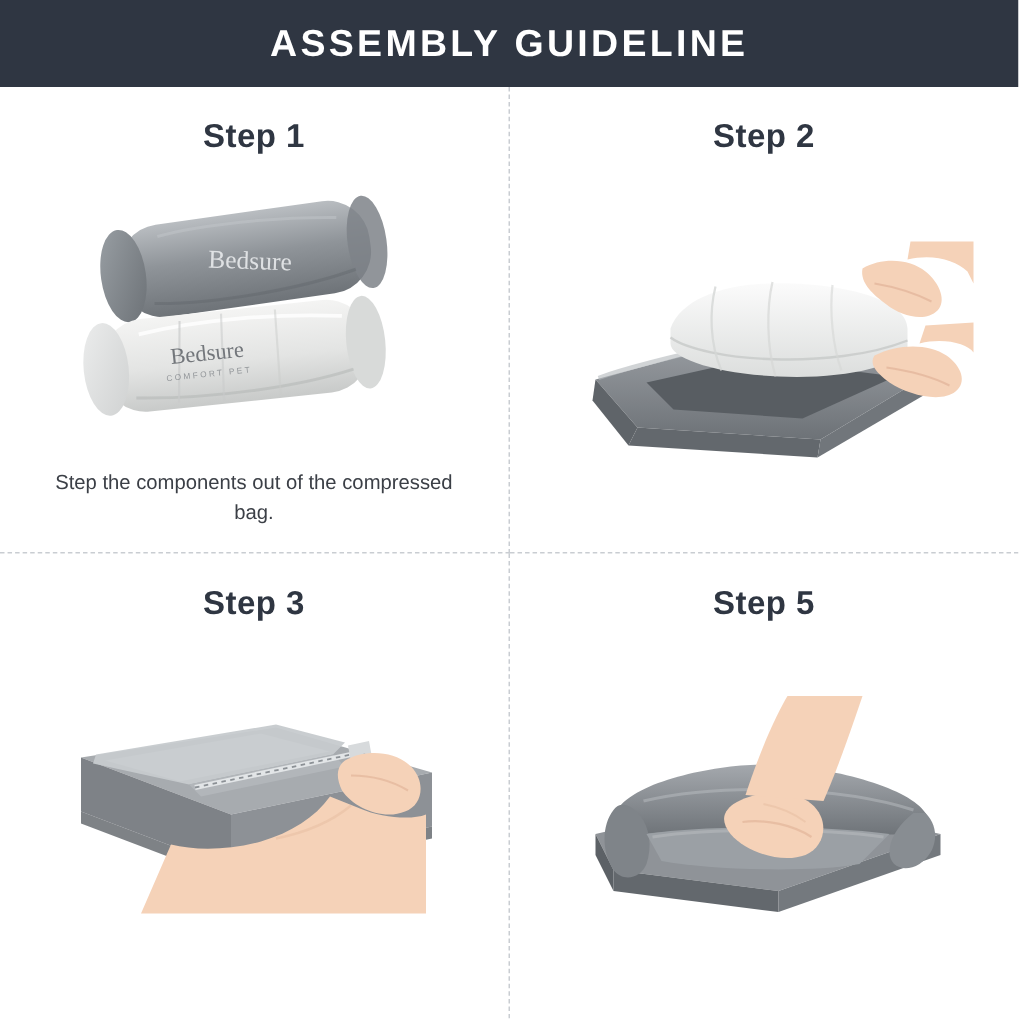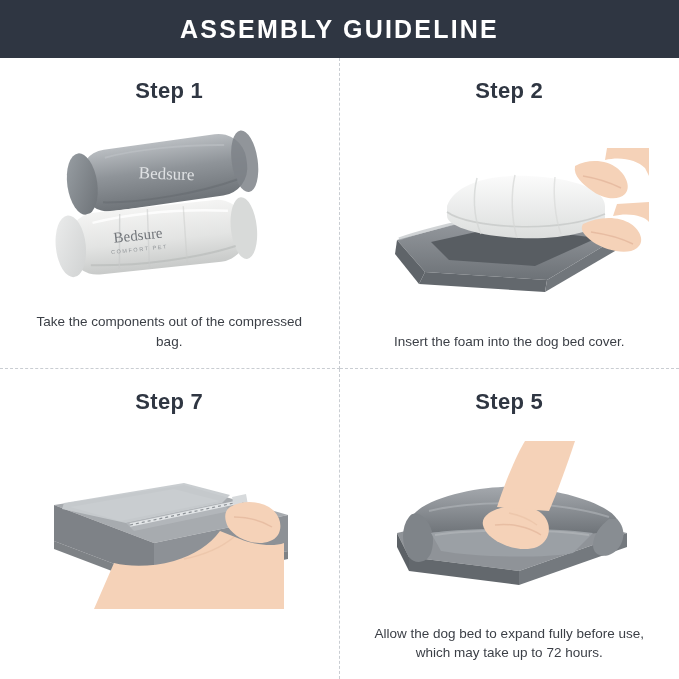"Take the components out of" div.caption { text: Take -> Step }
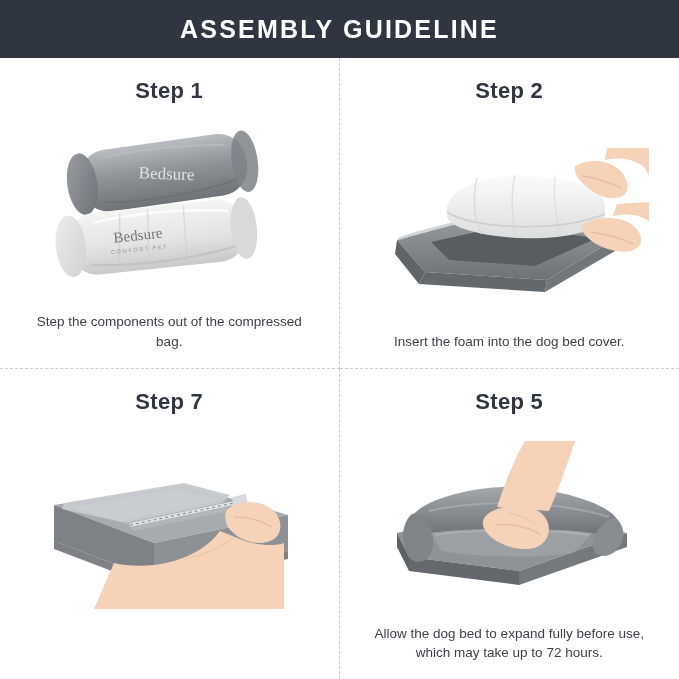"Insert the foam into the" div.caption { html: <div>Insert the foam into the dog bed cover.</div> -> none }
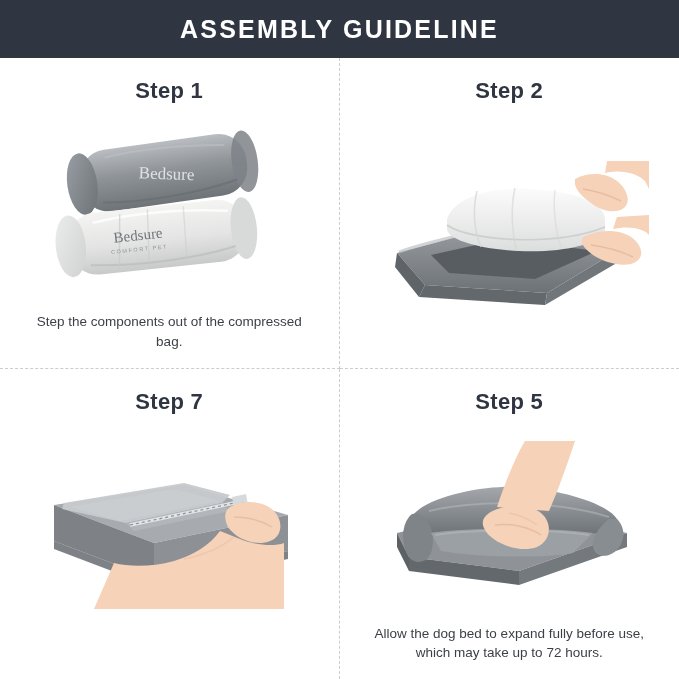"Step 7" div.step-title { text: 7 -> 3 }
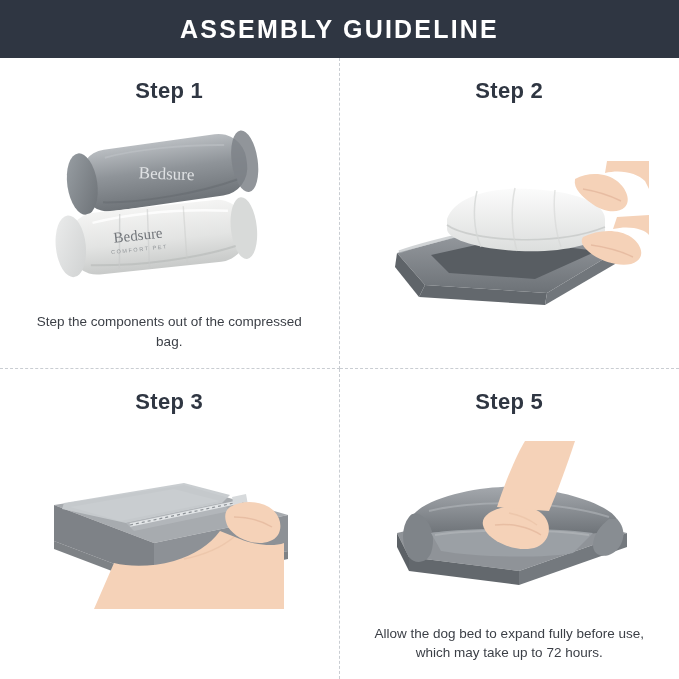"Allow the dog bed to" div.caption { html: <div>Allow the dog bed to expand fully before use, which may take up to 72 hours.</div> -> none }
